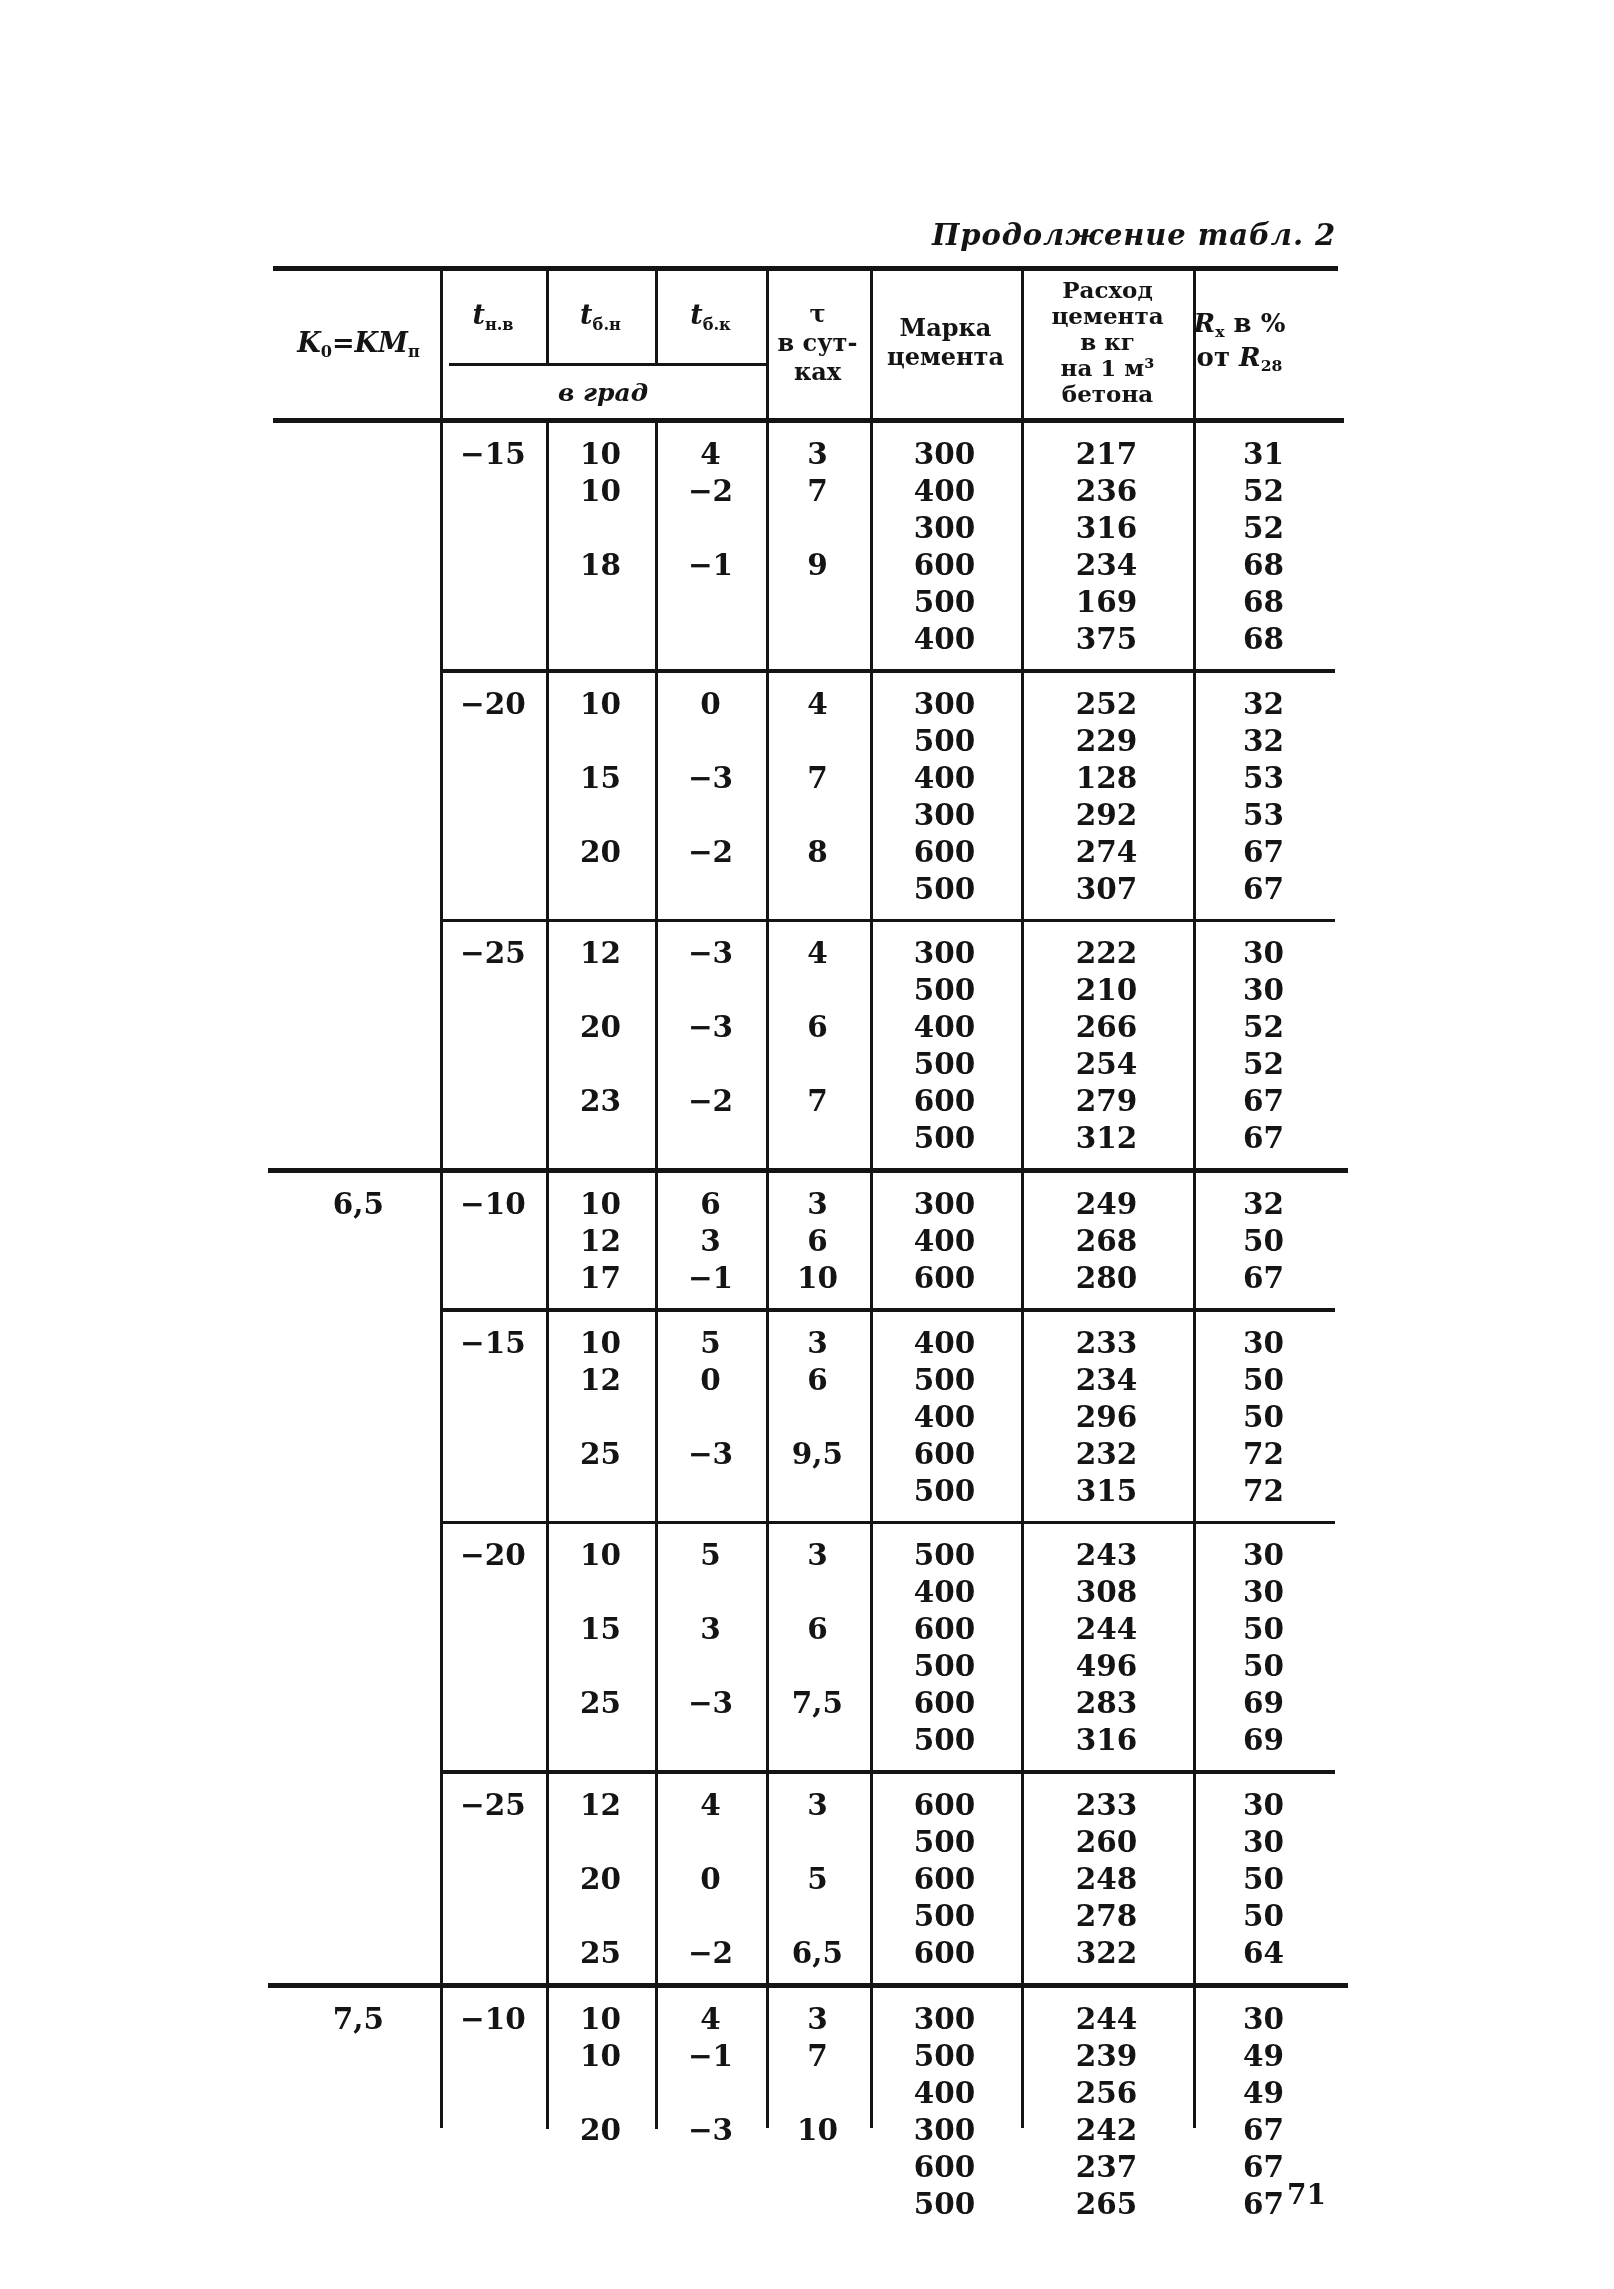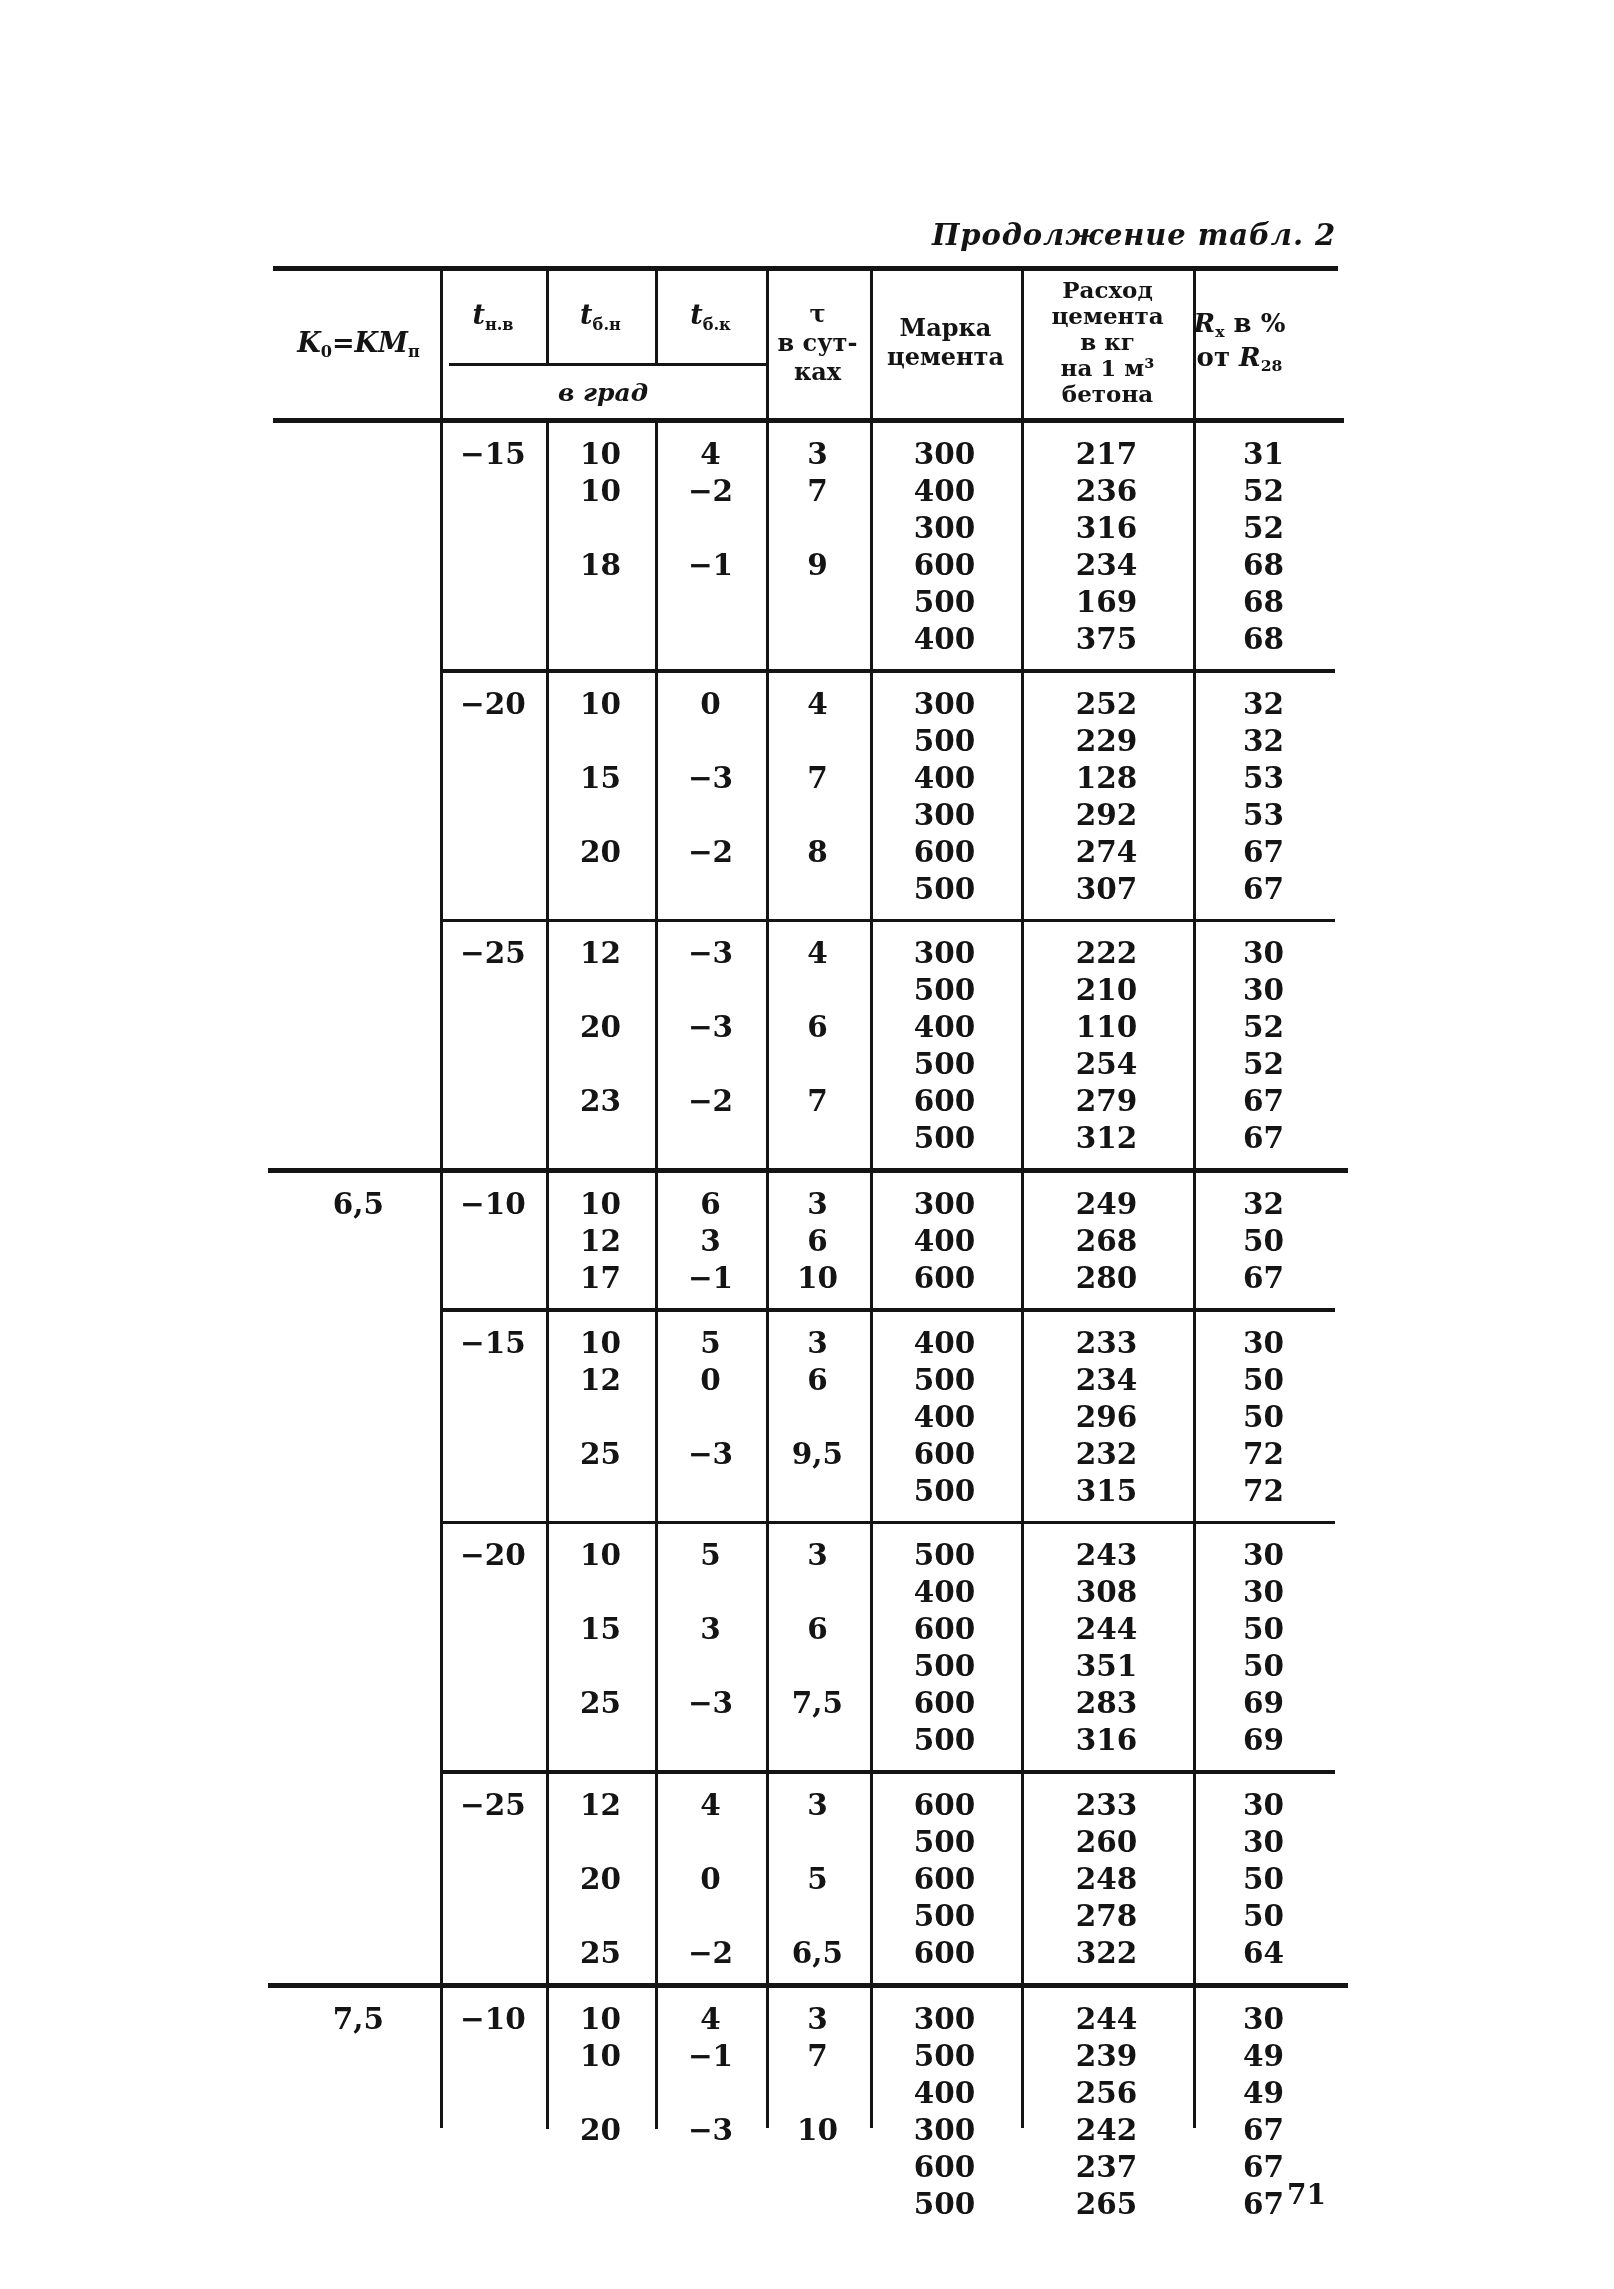"110" span.cell { text: 110 -> 266 }
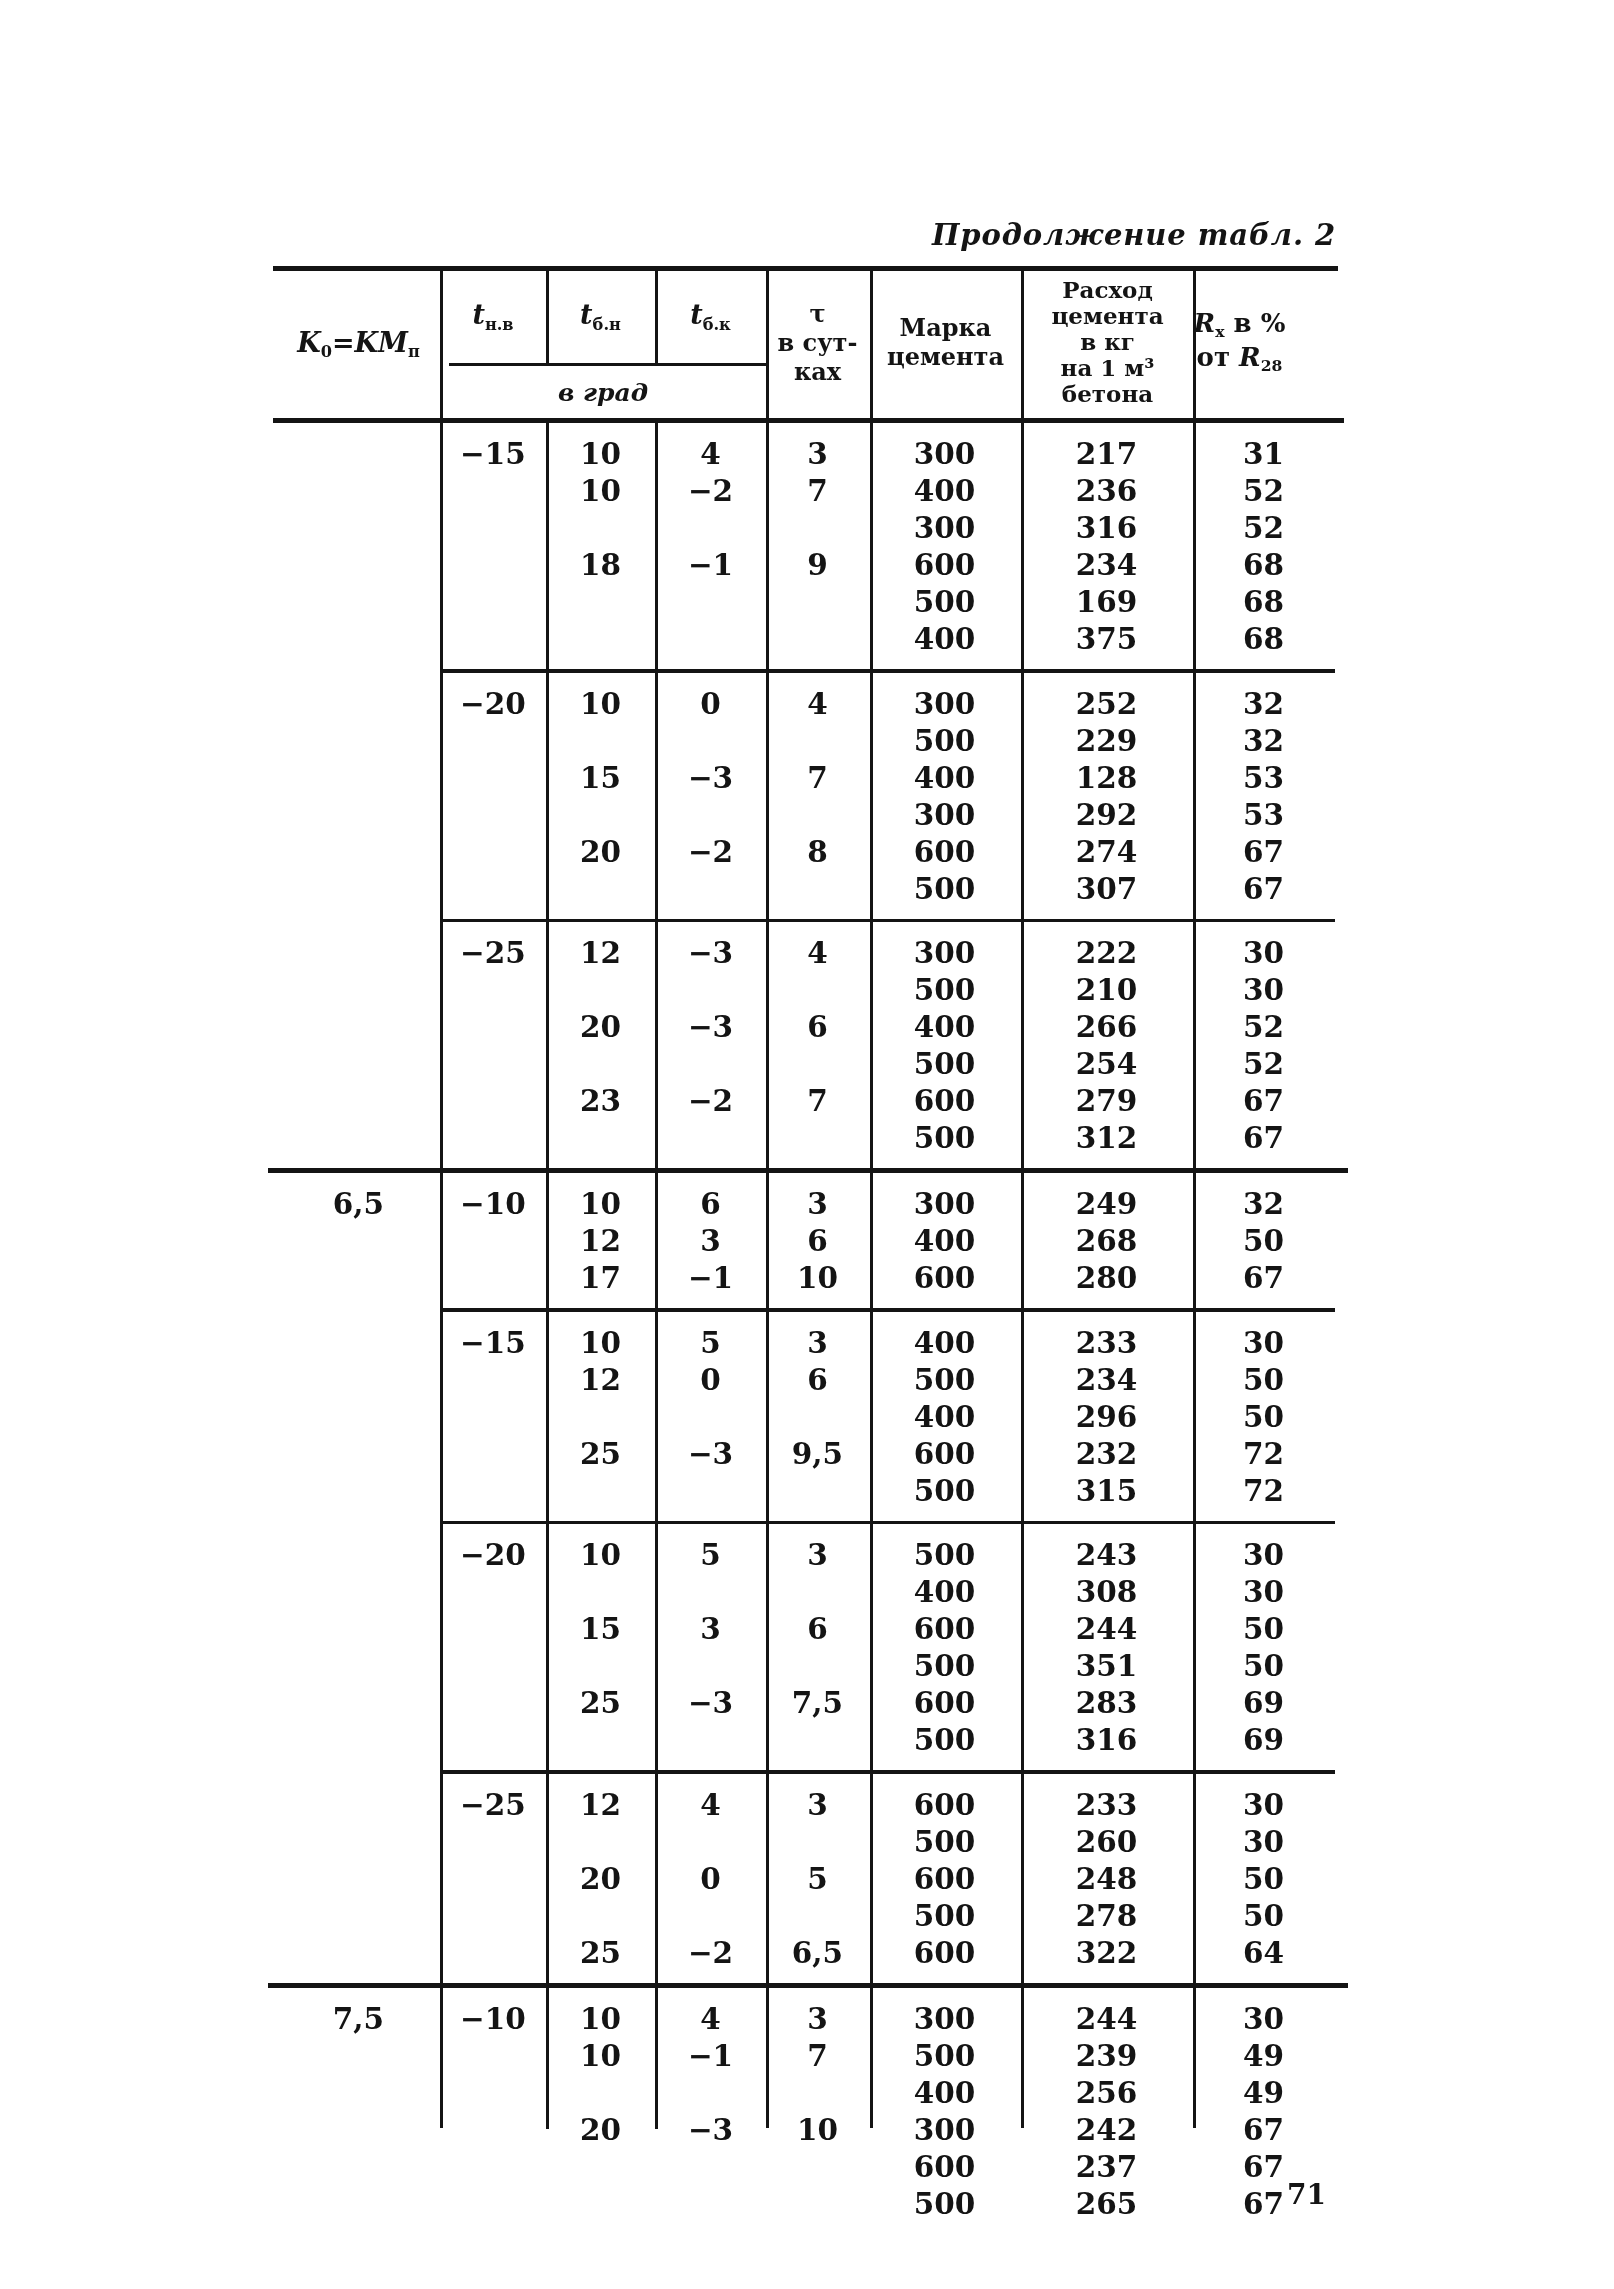"351" span.cell { text: 351 -> 496 }
